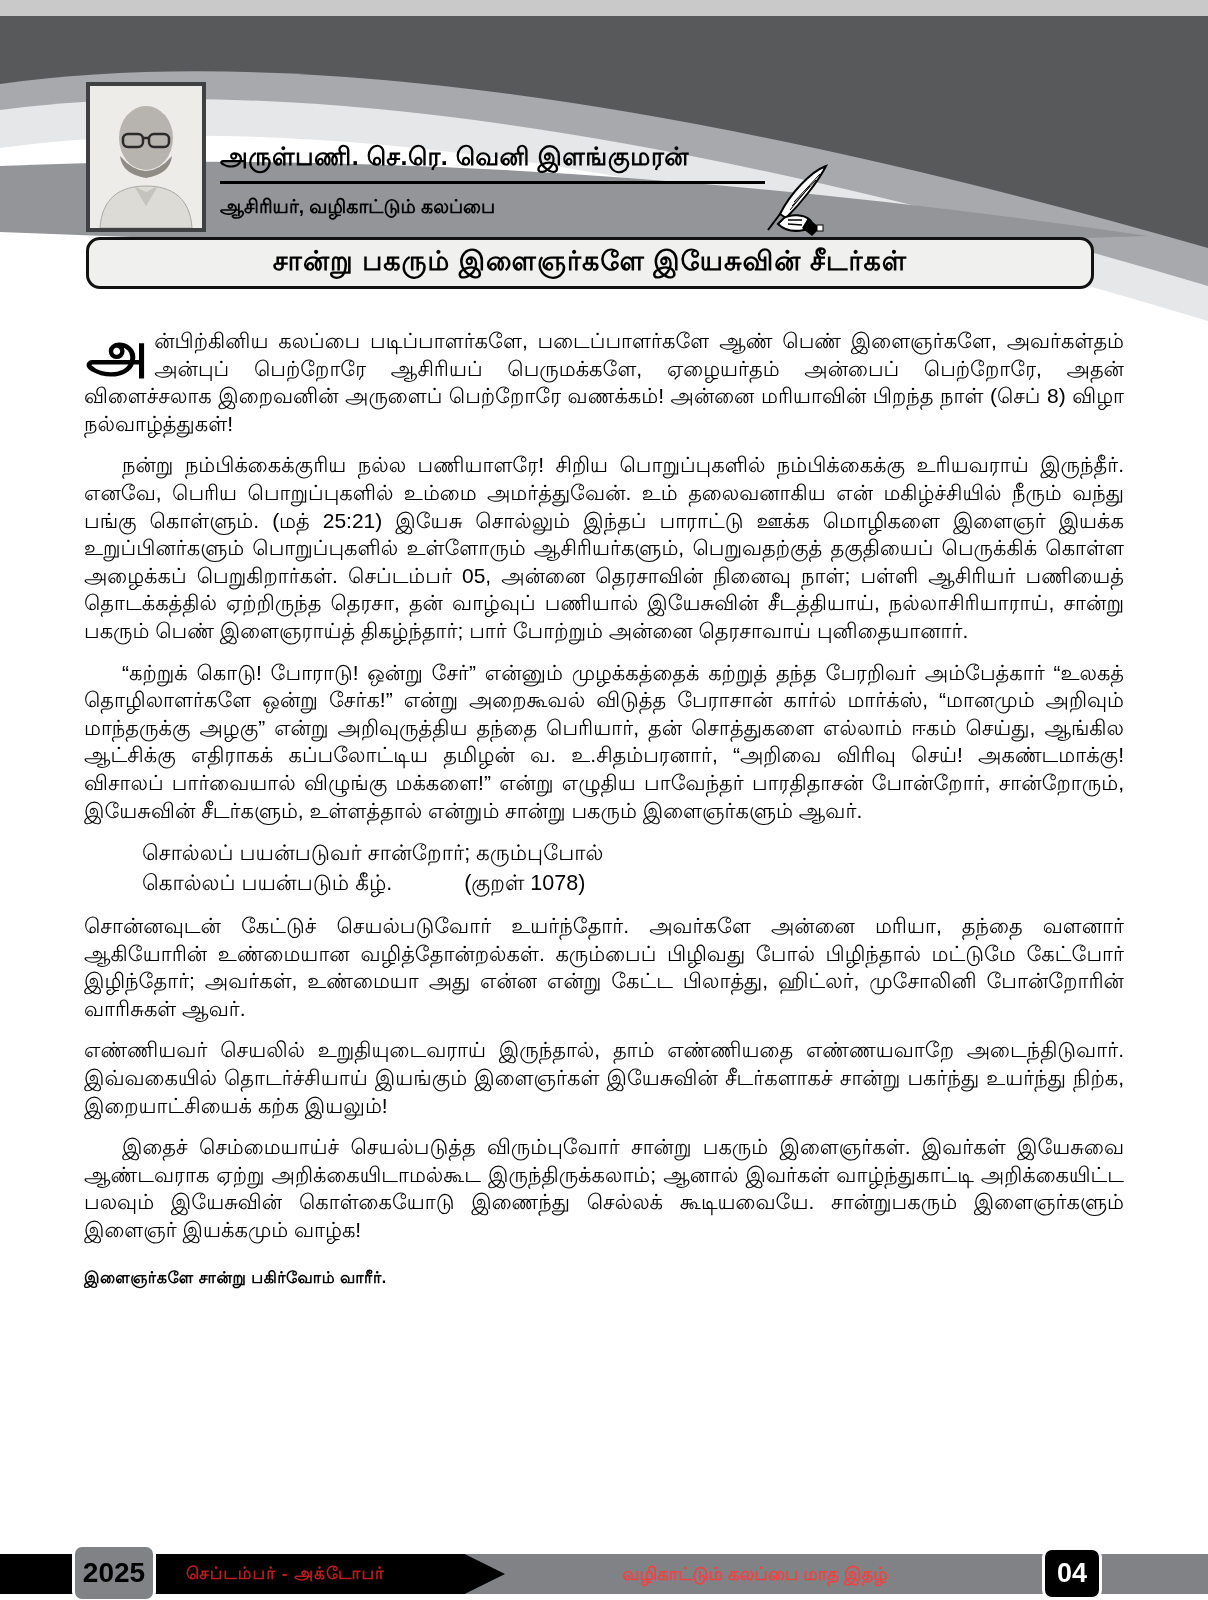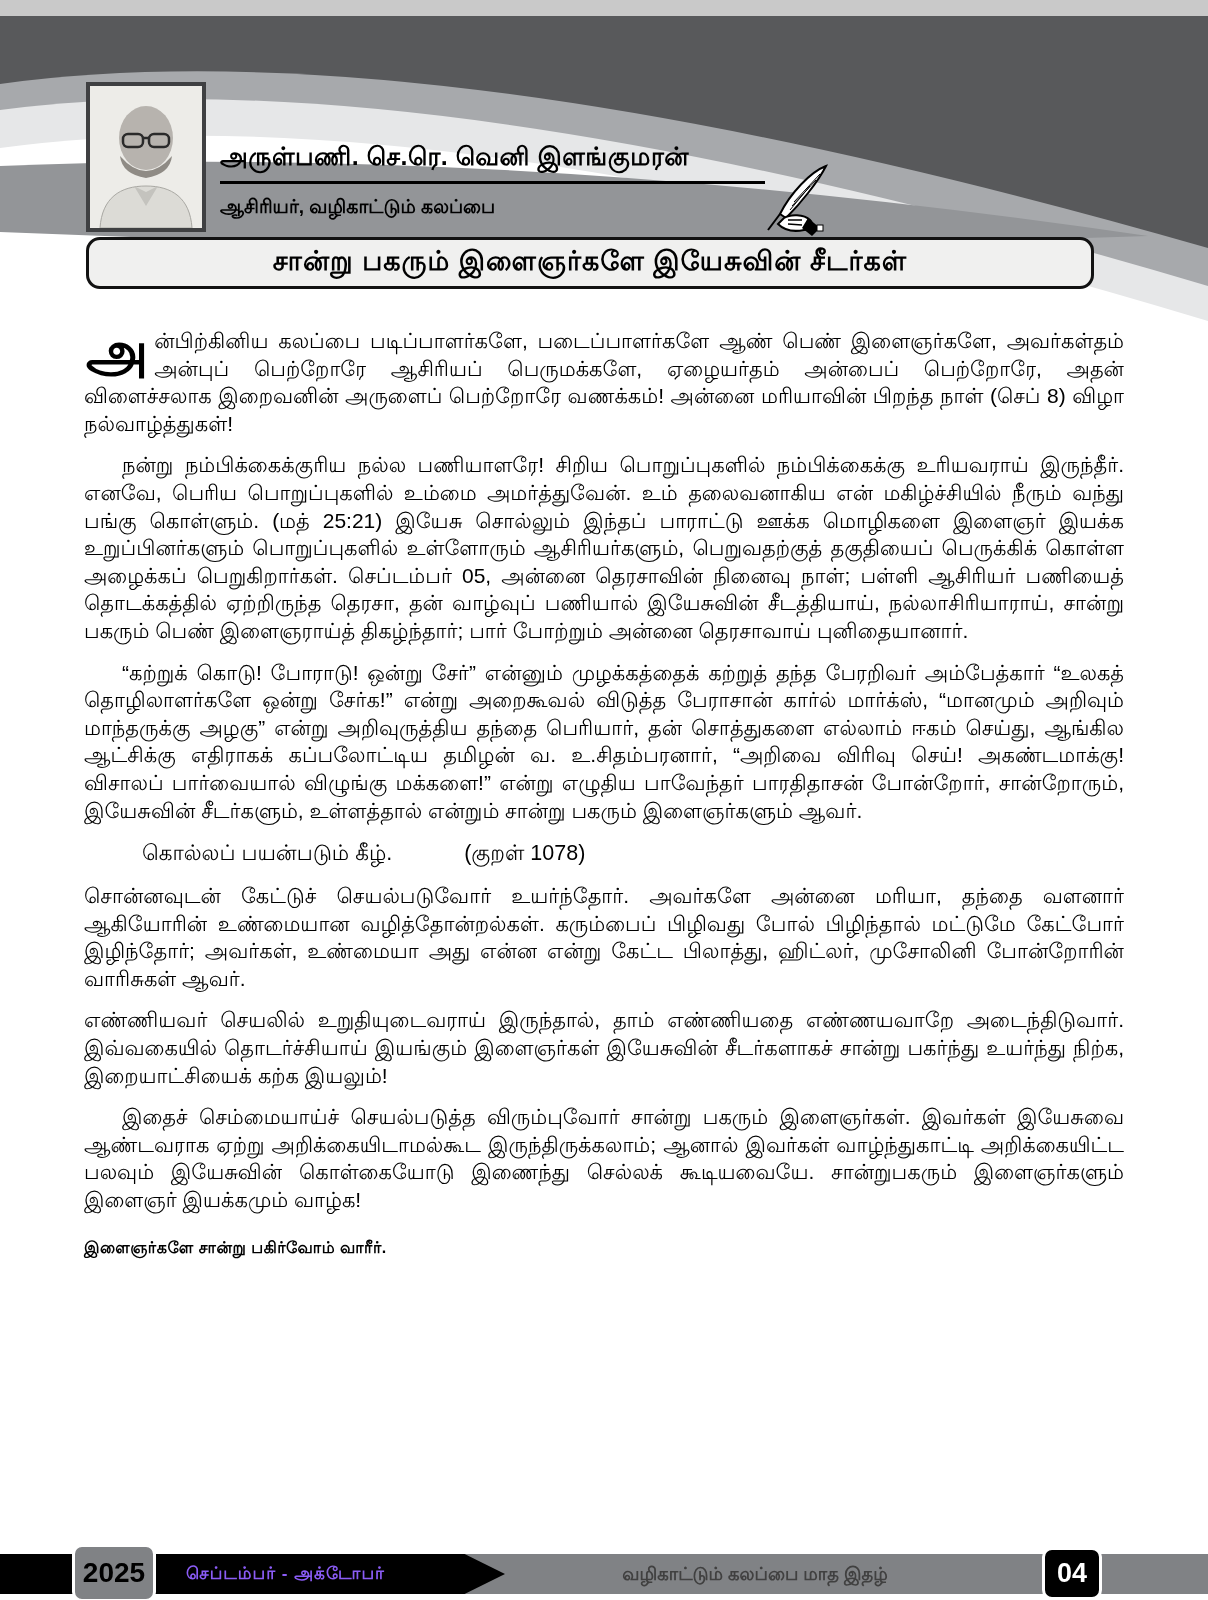"சொல்லப் பயன்படுவர் சான்றோர்; கரும்புபோல்" div { html: none -> <div>சொல்லப் பயன்படுவர் சான்றோர்; கரும்புபோல்</div> }
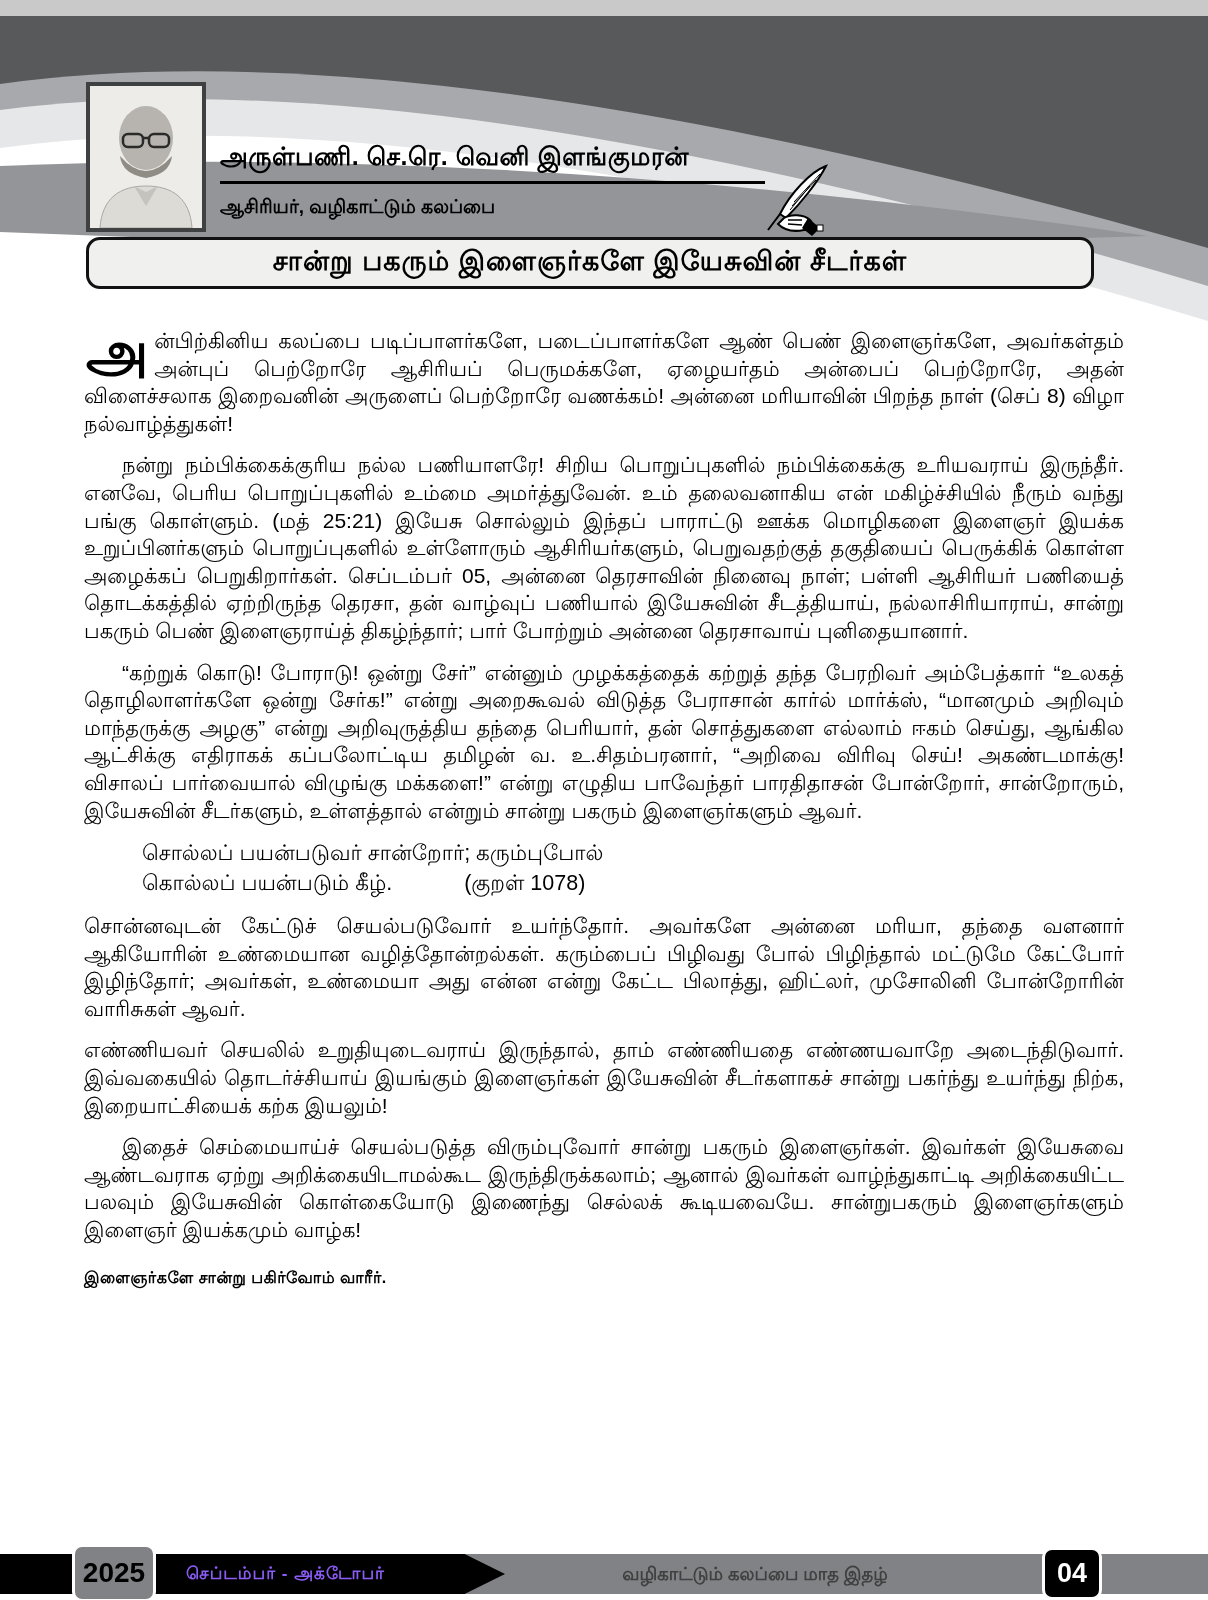"செப்டம்பர் - அக்டோபர்" .footer-months { color: #8b5cf6 -> #b91c1c }
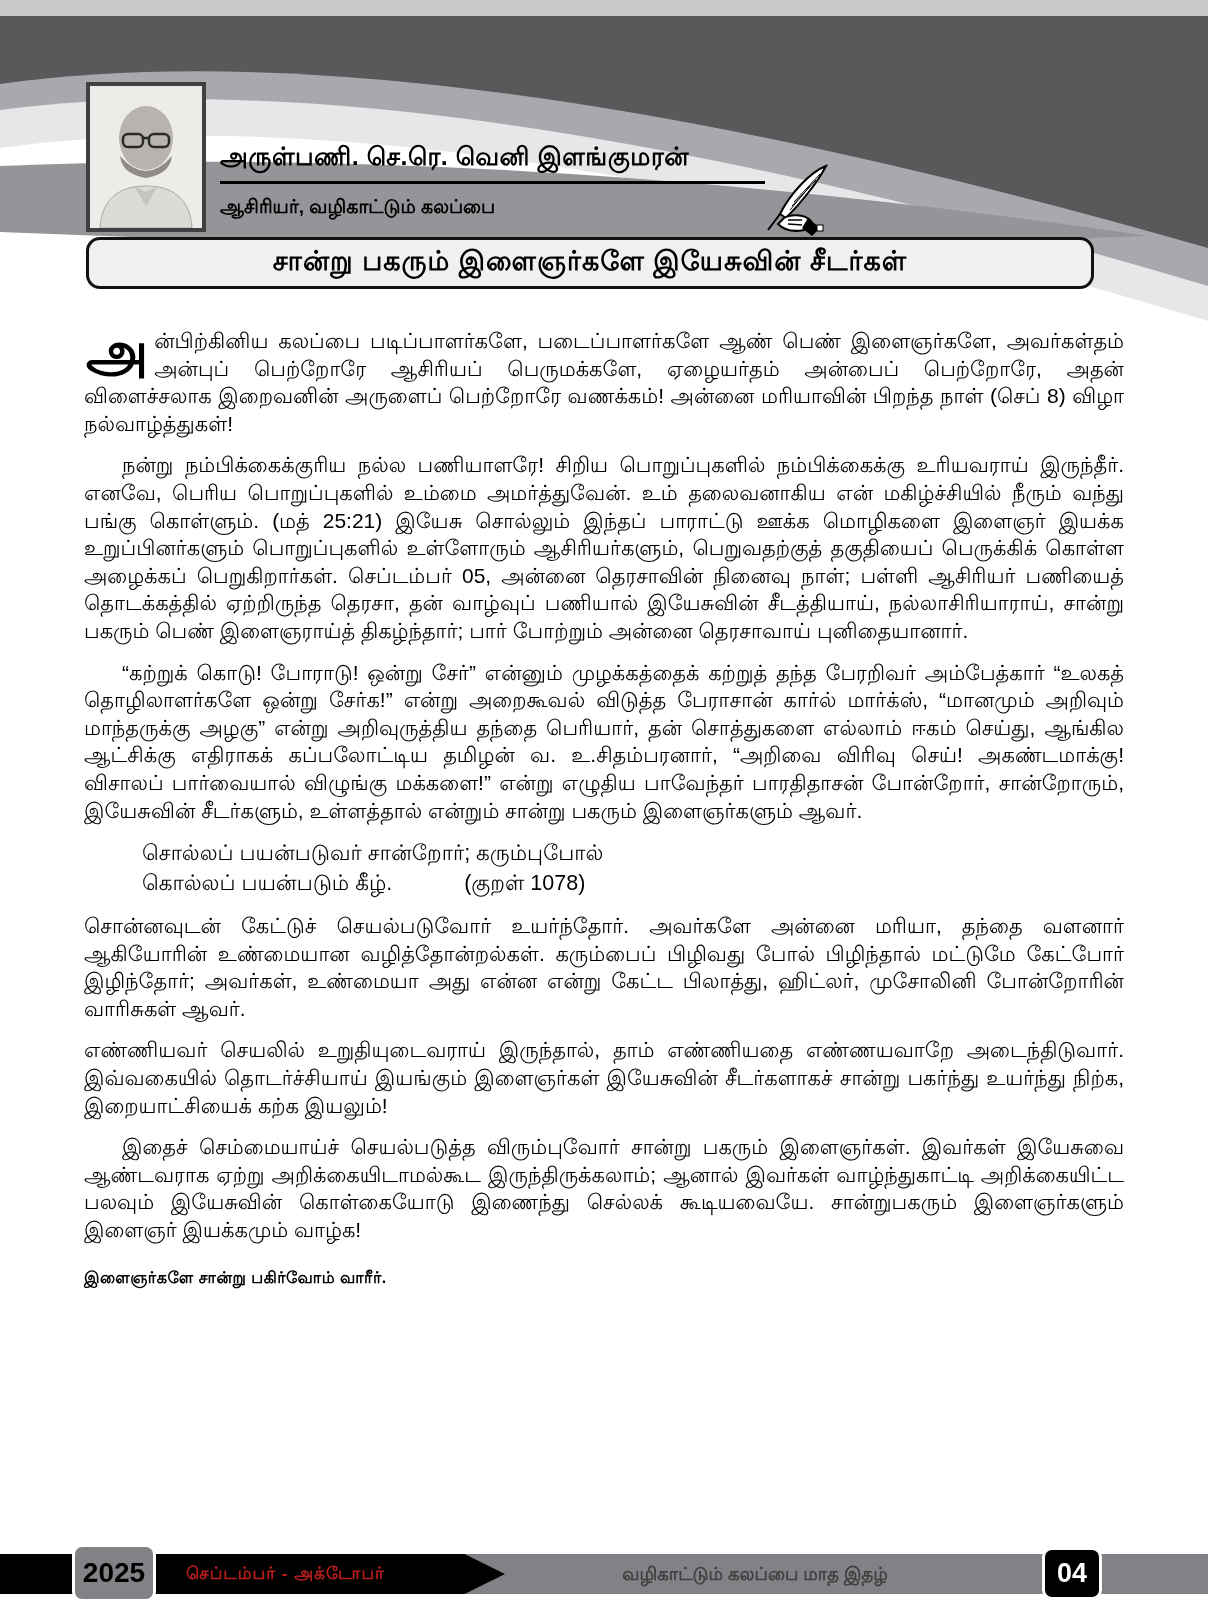"வழிகாட்டும் கலப்பை மாத இதழ்" .footer-mag { color: #404040 -> #ef4444 }
